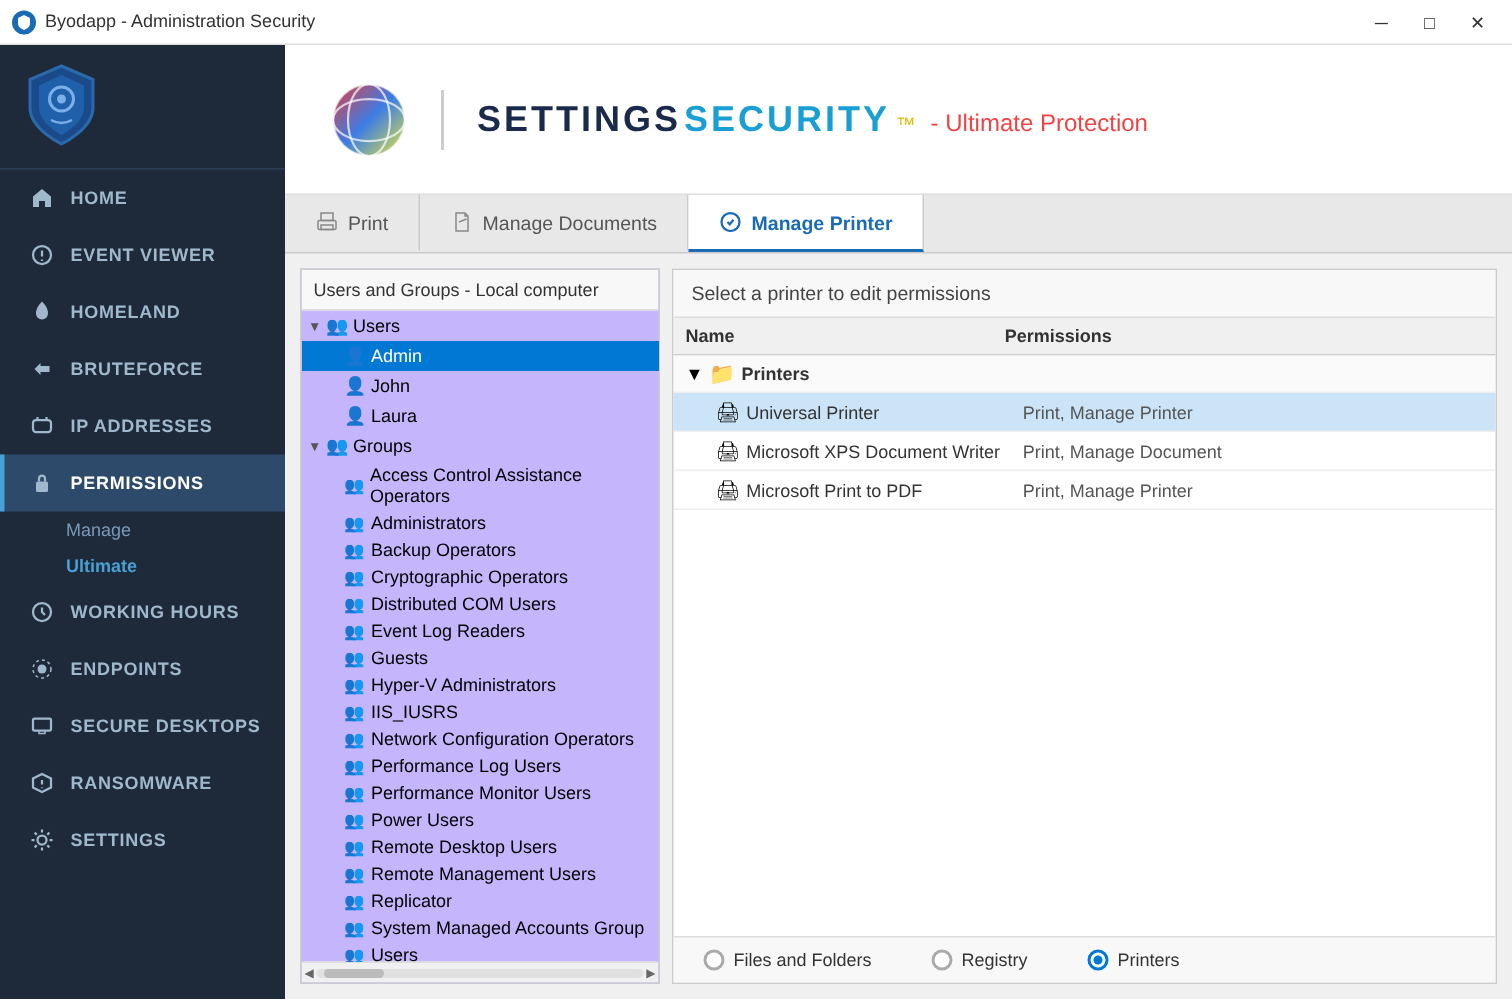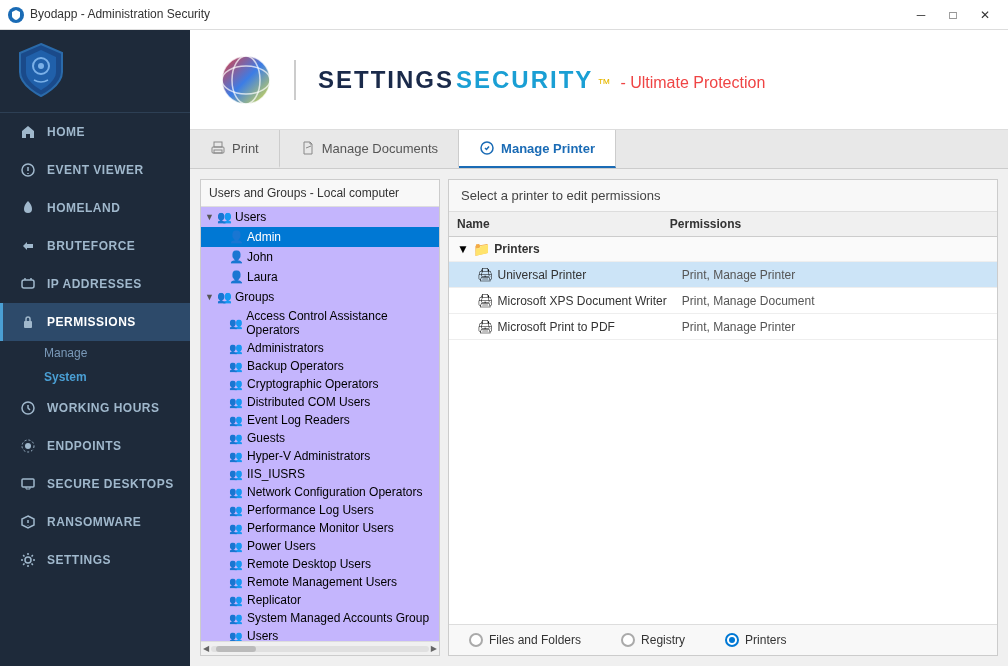"System" div.nav-sub-item { text: System -> Ultimate }
